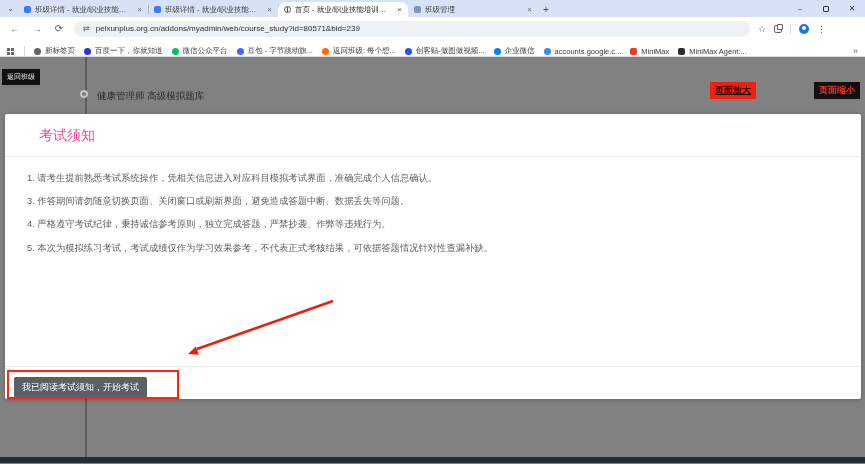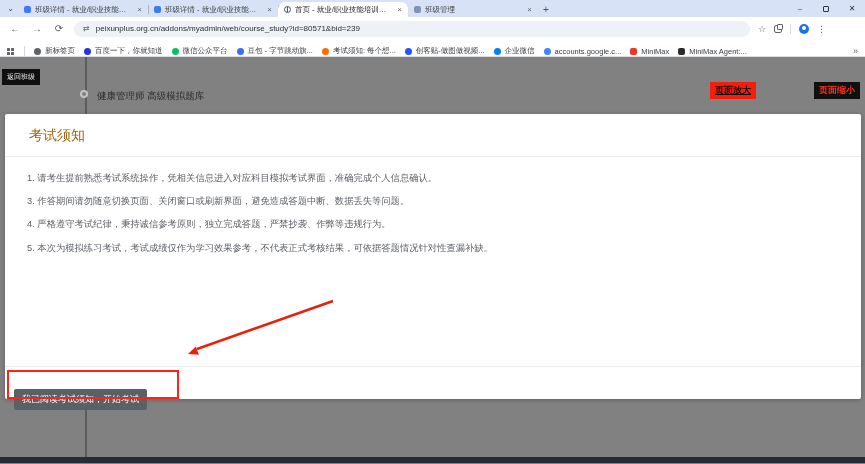"考试须知: 每个想..." span.bm-label { text: 考试须知 -> 返回班级 }
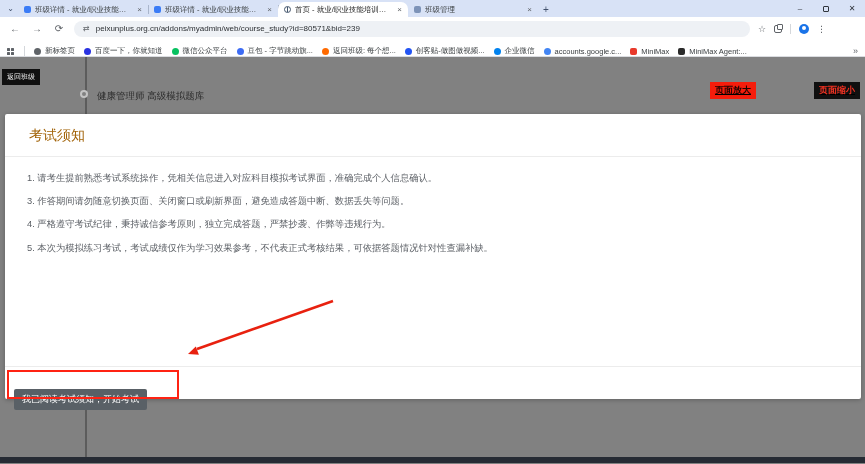"考试须知" .card-title { color: #a16207 -> #ec4899; padding: 13px 20px 11px 24px -> 13px 20px 11px 34px }
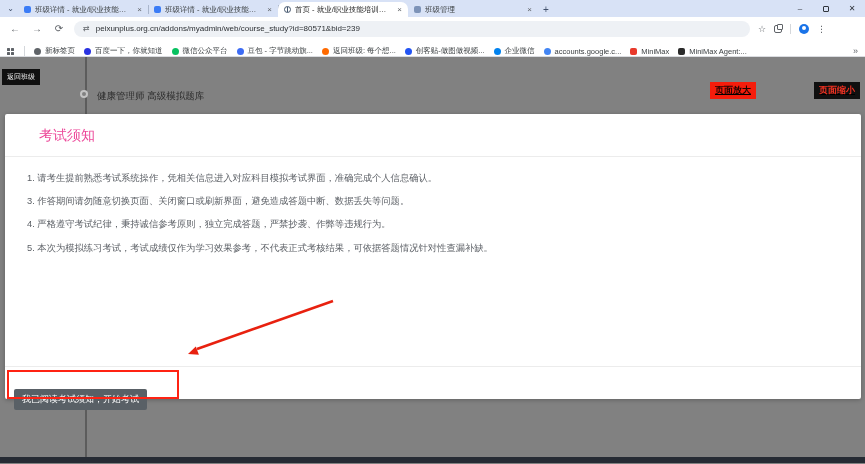"我已阅读考试须知，开始考试" .start-btn { margin-top: 12px -> none }
